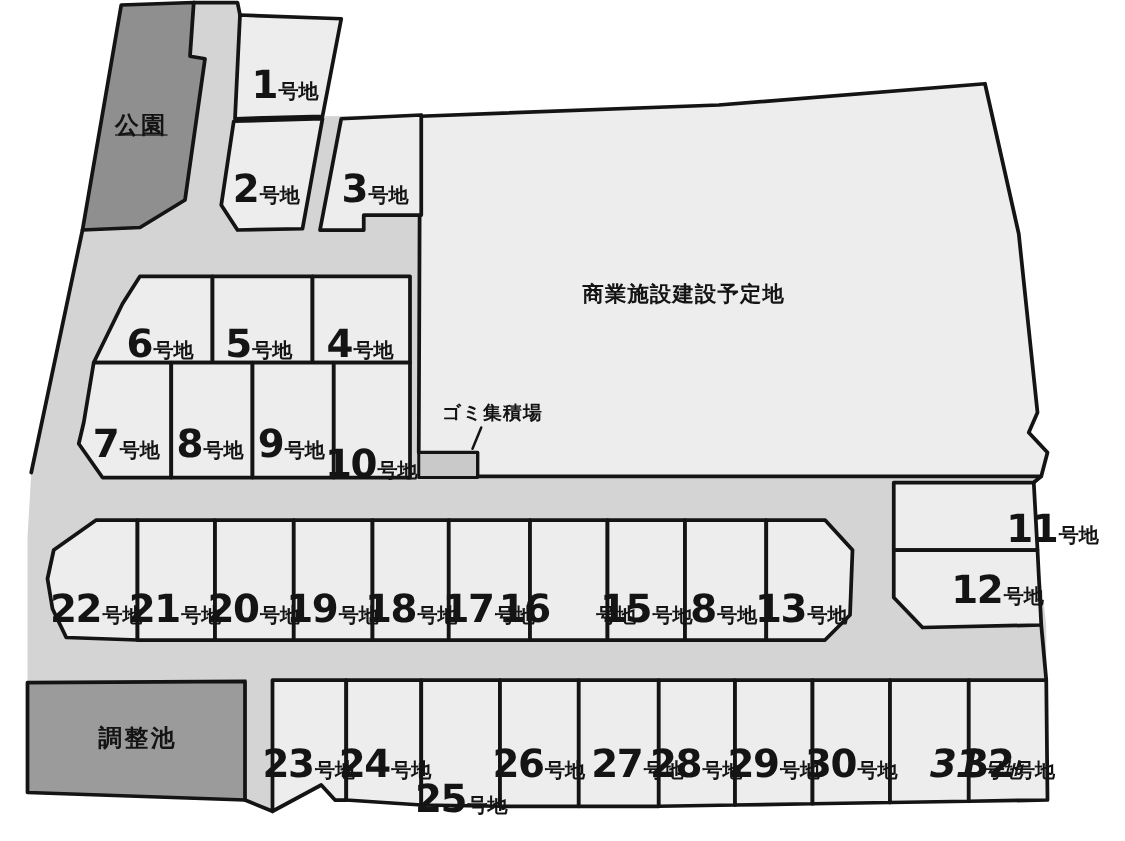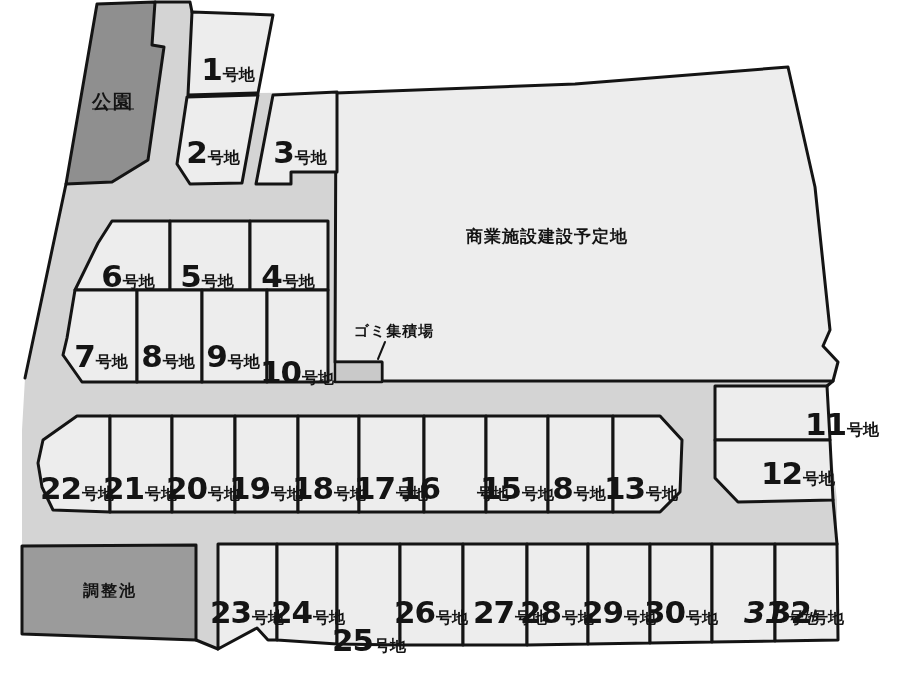"調整池" .area-label.pond { font-size: 16px -> 19px }
